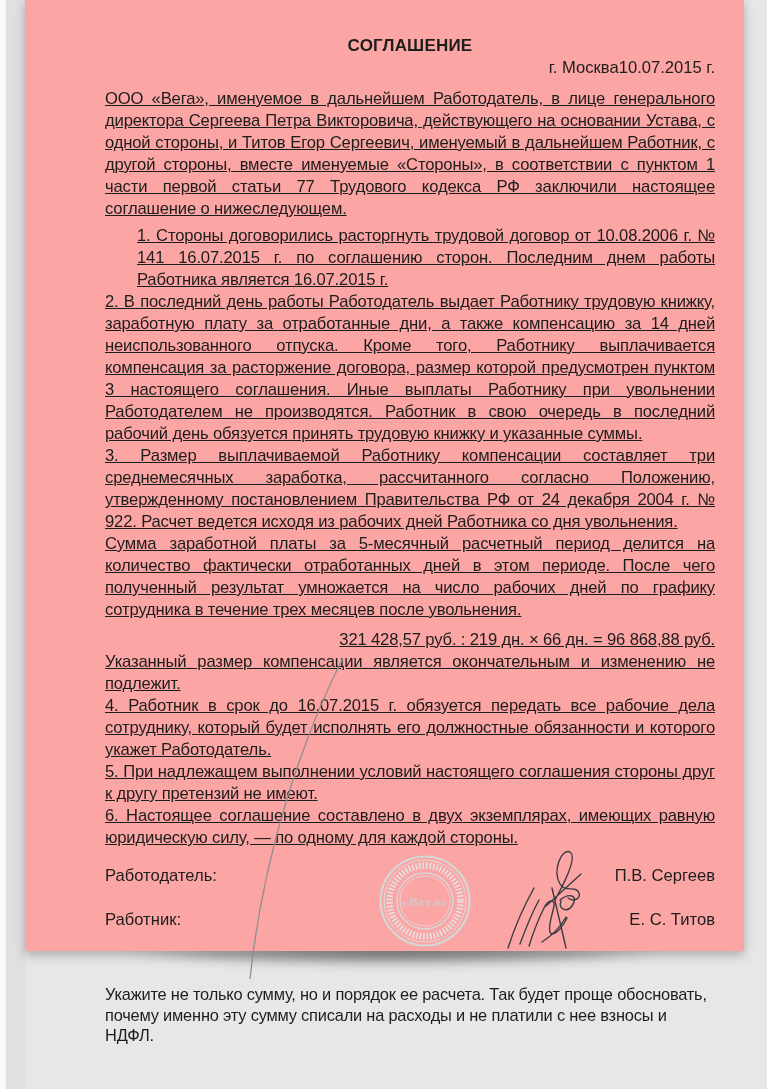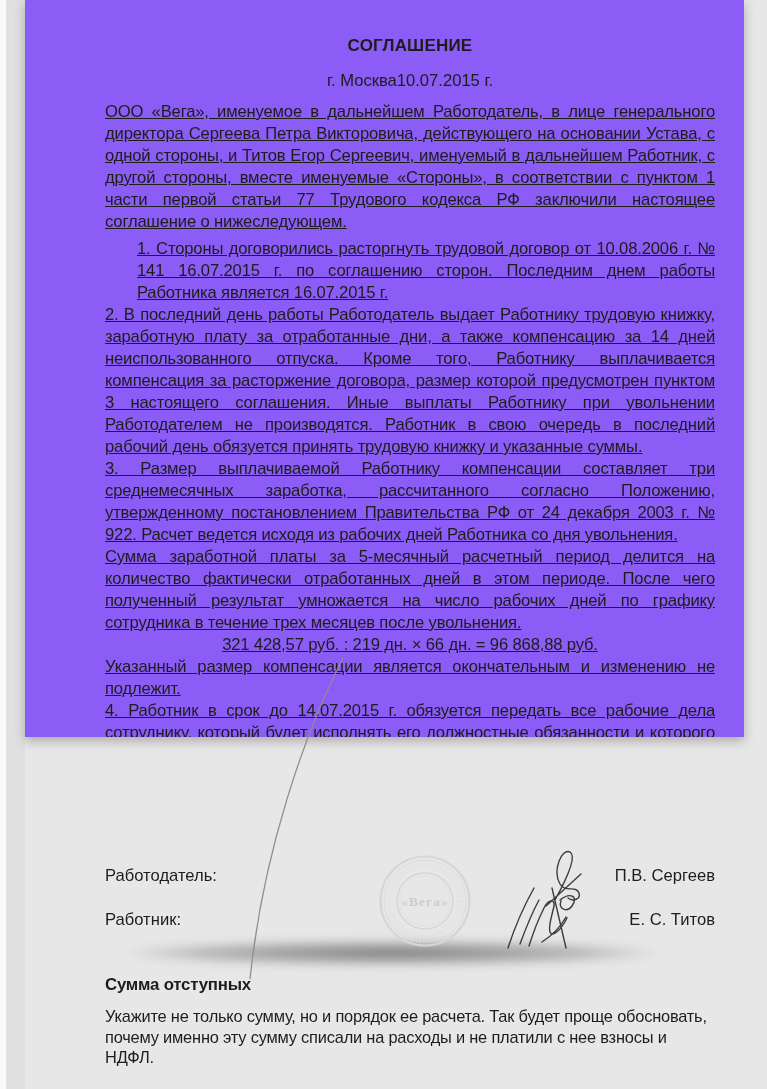"СОГЛАШЕНИЕ" .paper { background: #8b5cf6 -> #fca5a5; height: 737px -> 951px }
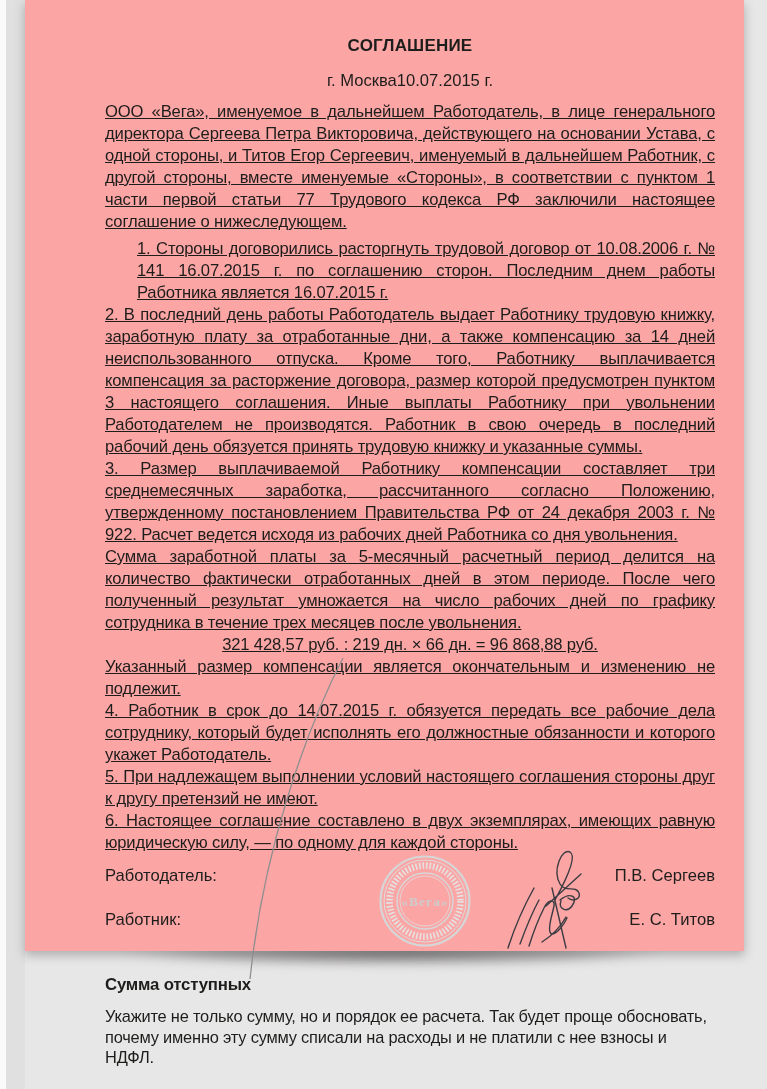"г. Москва" .meta { justify-content: center -> flex-end; margin-top: 13px -> none }
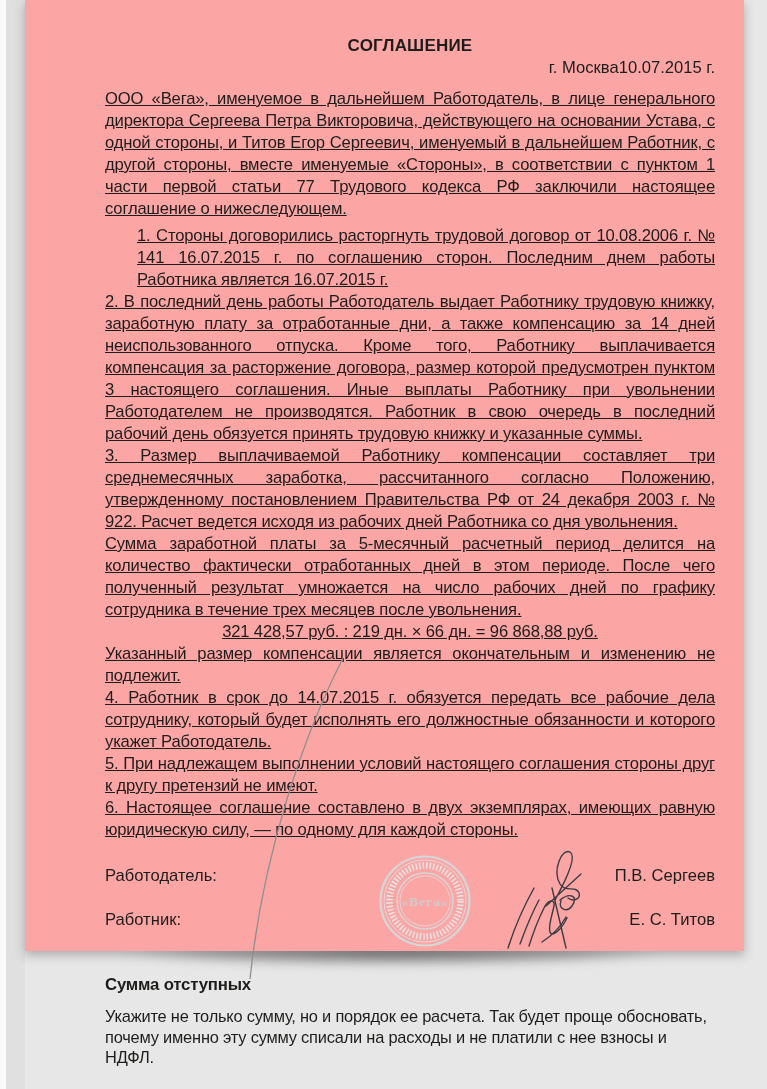"3. Размер выплачиваемой Работнику" p { text: 2003 -> 2004 }
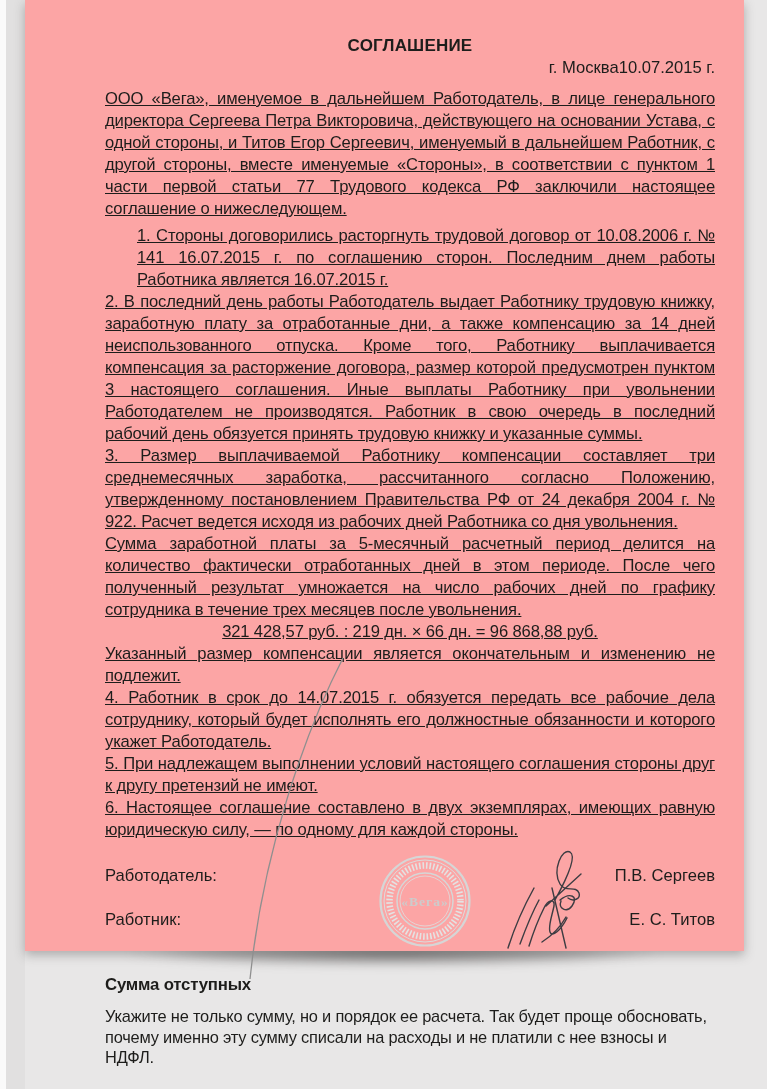"321 428,57 руб. : 219" .clauses p.formula { margin-top: none -> 8px; text-align: center -> right }
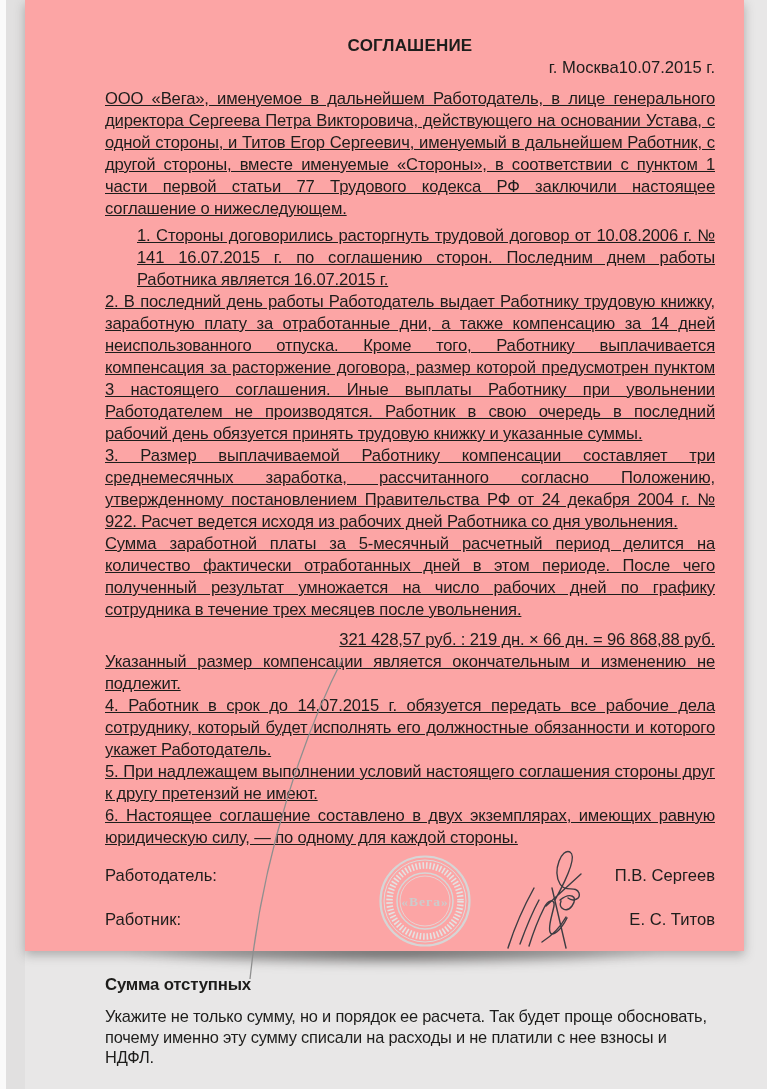"4. Работник в срок до" p { text: 14.07.2015 -> 16.07.2015 }
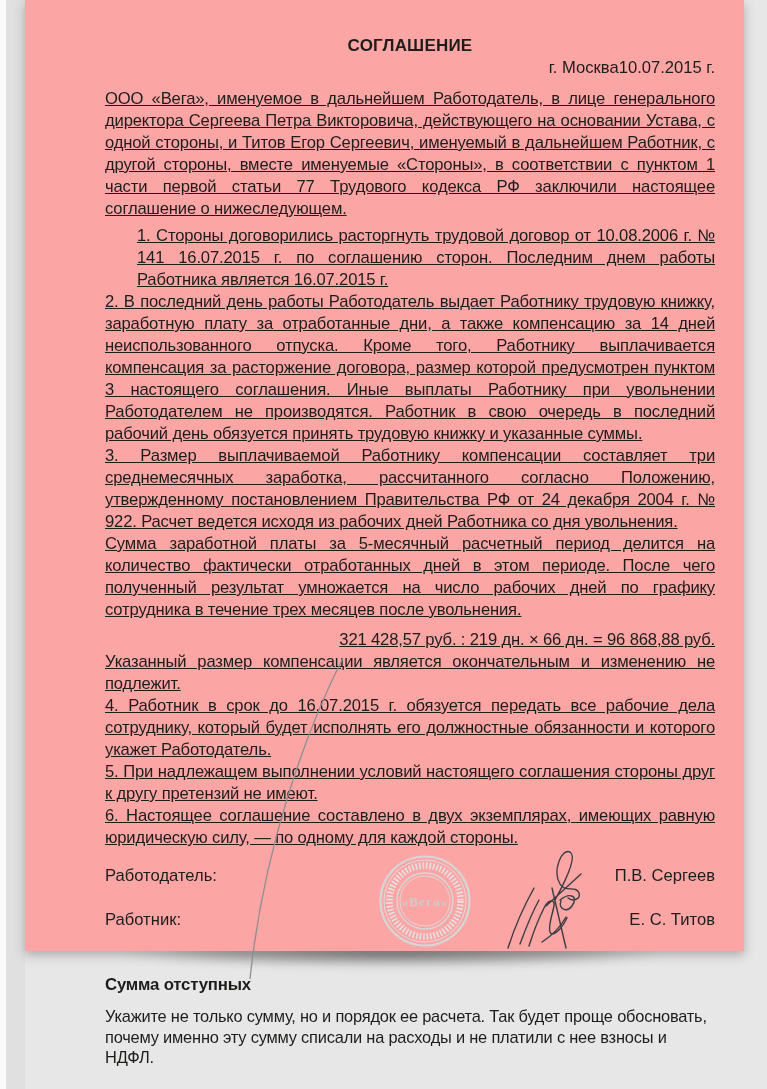"Сумма отступных" div.ann-h { html: <div>Сумма отступных</div> -> none }
